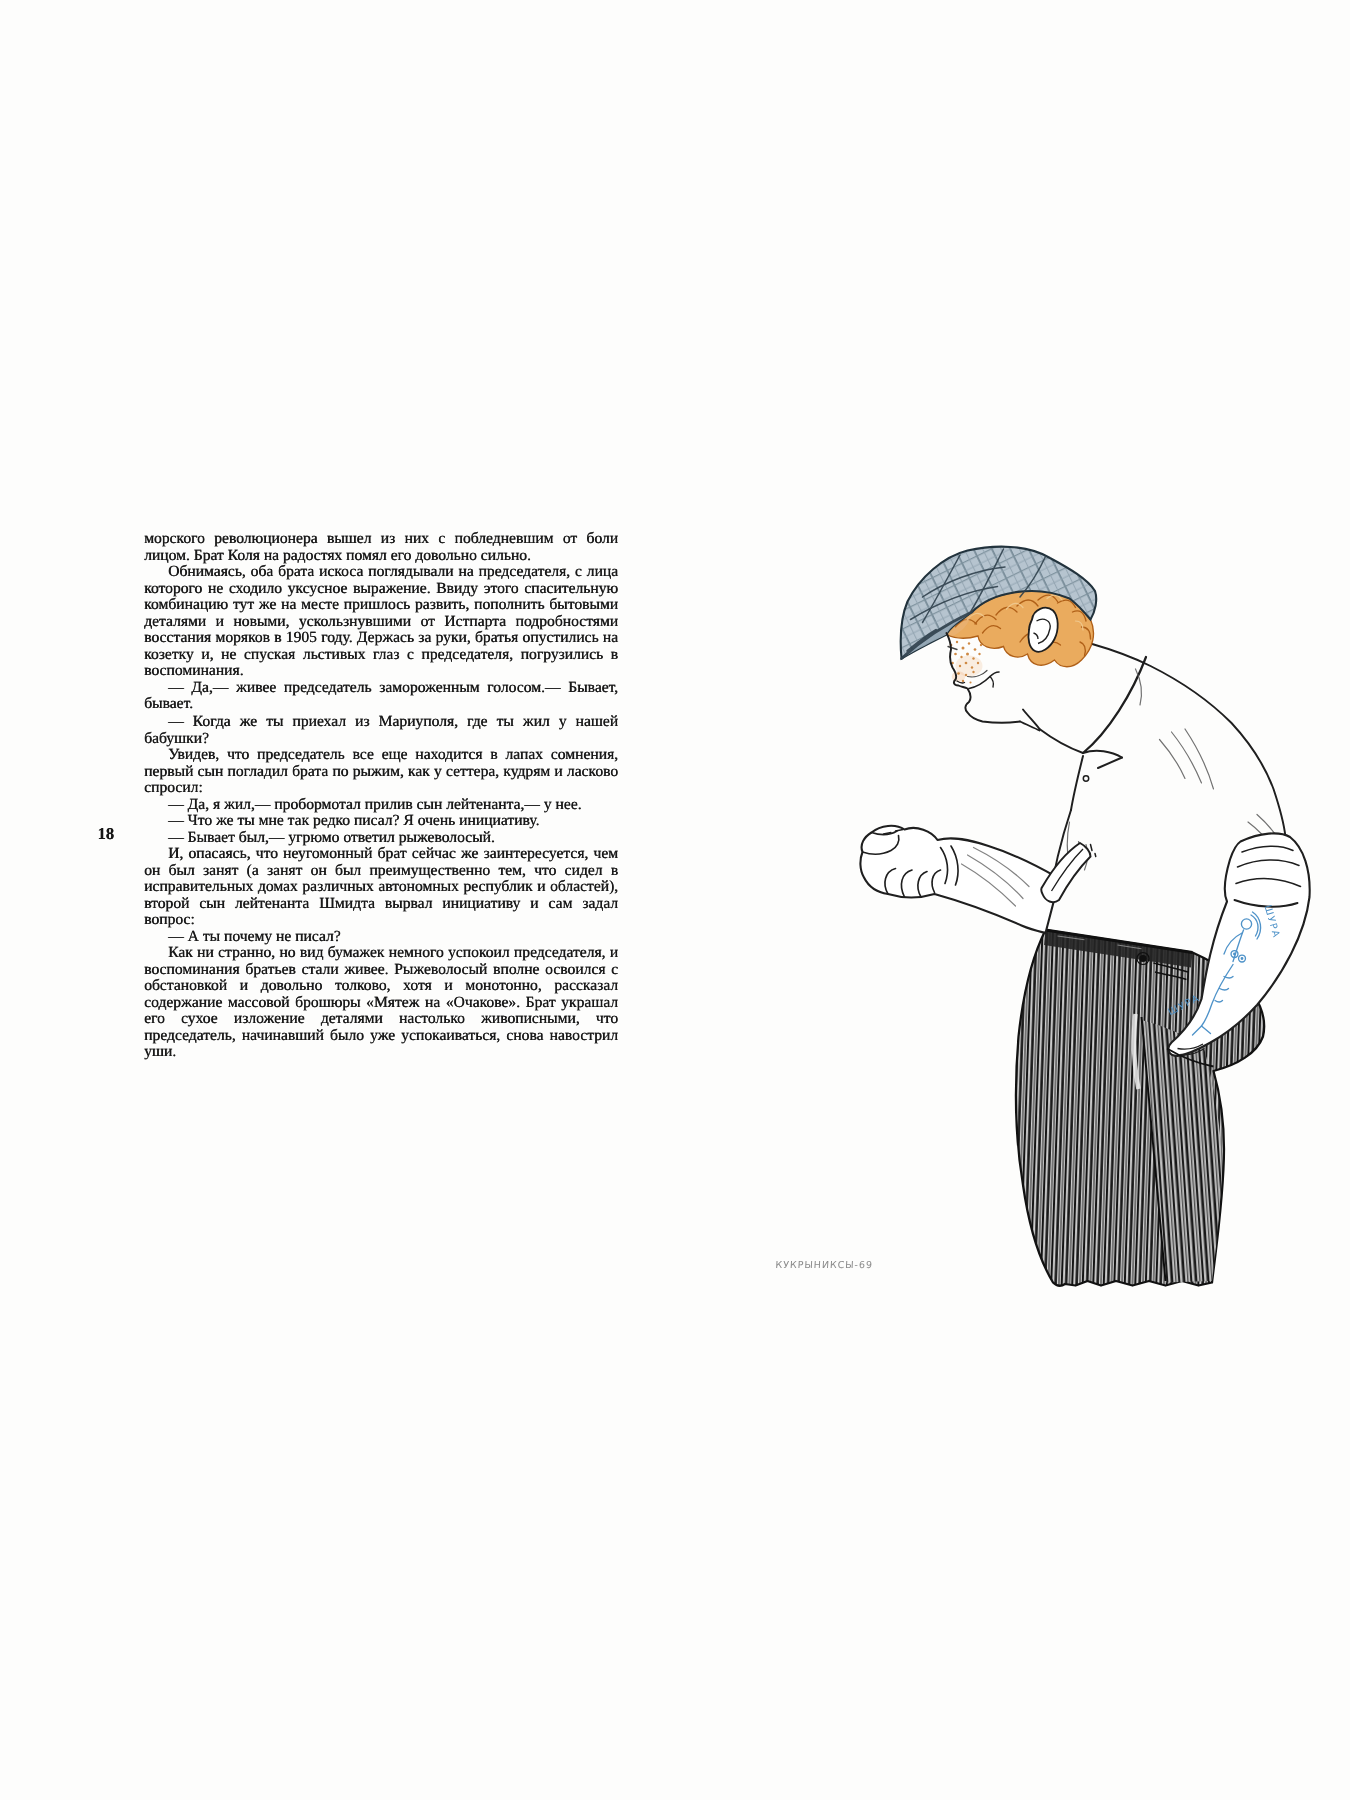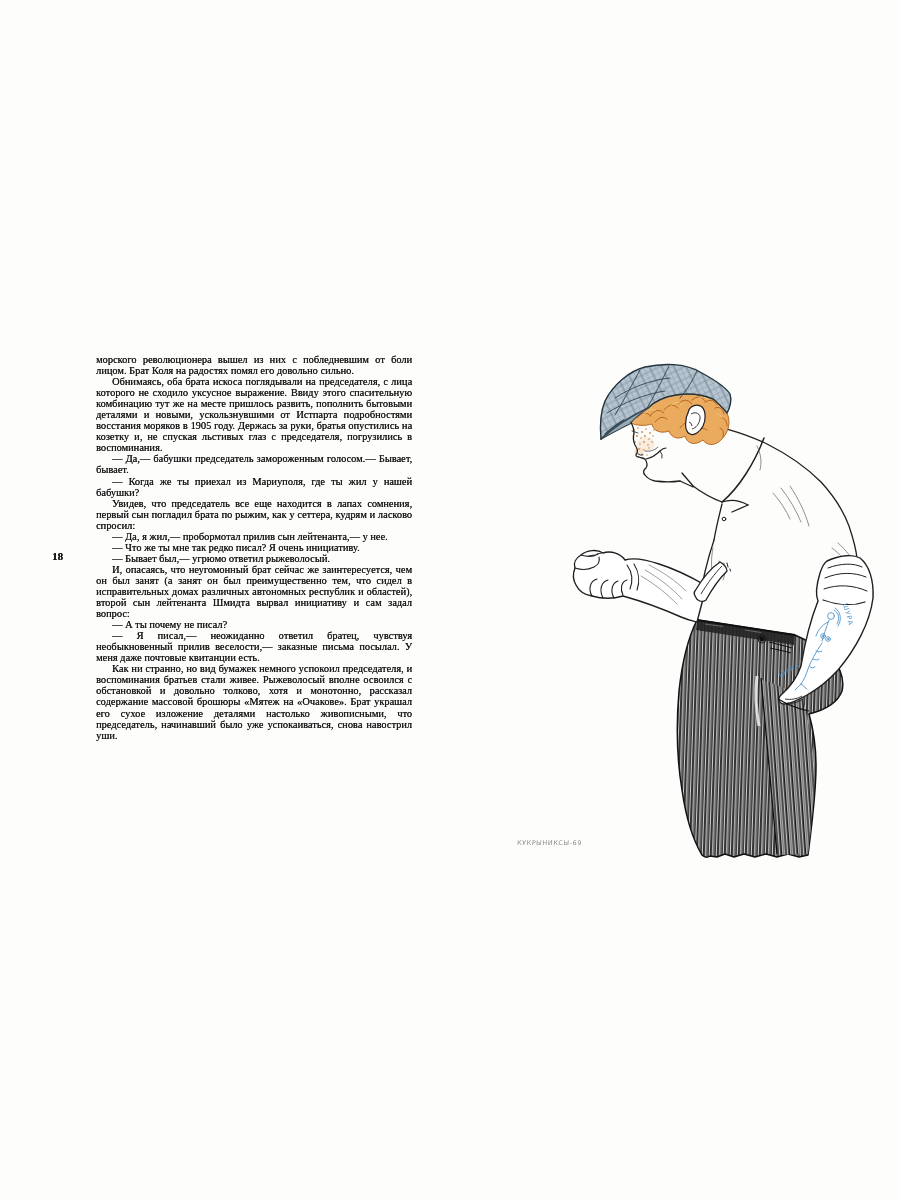"— Да,— бабушки председатель замороженным" p { text: бабушки -> живее }
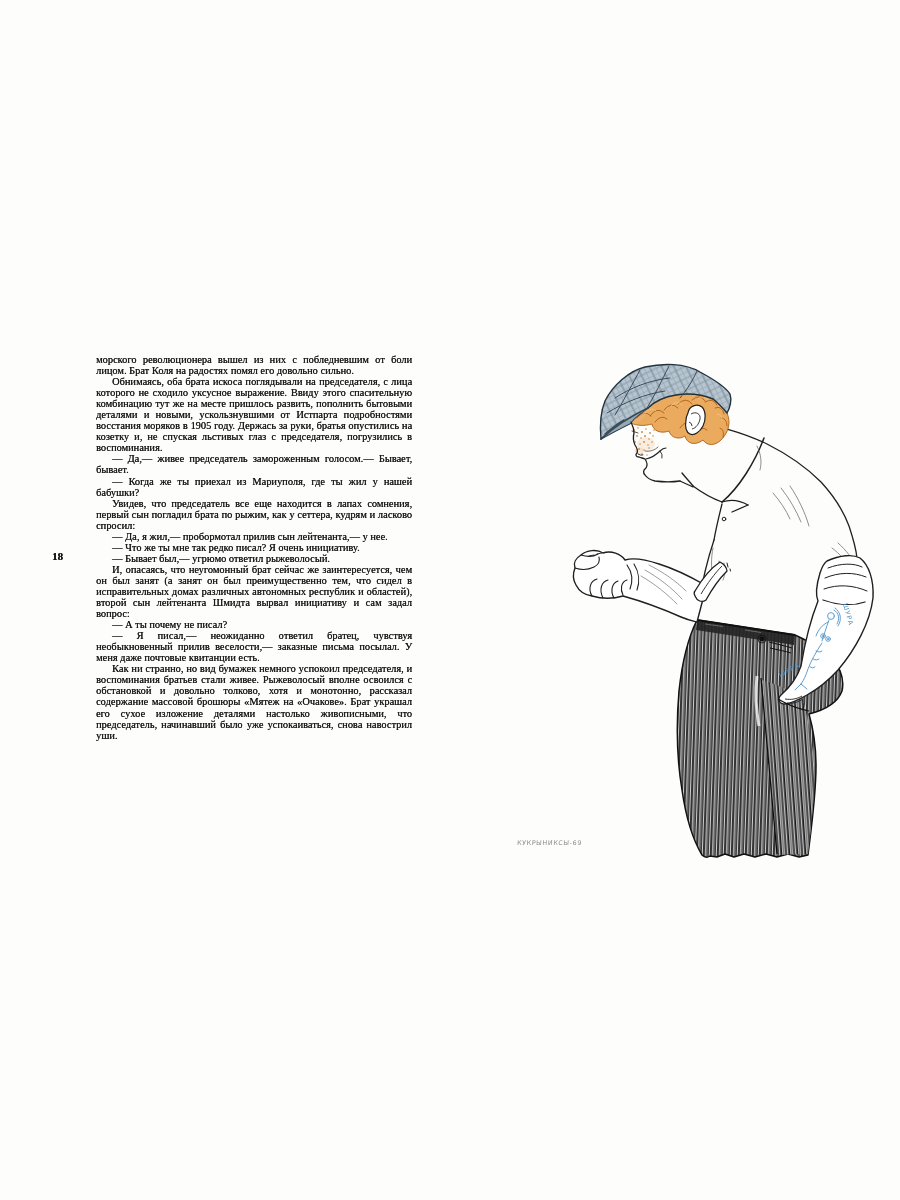"18" .page-number { left: 52px -> 65px }
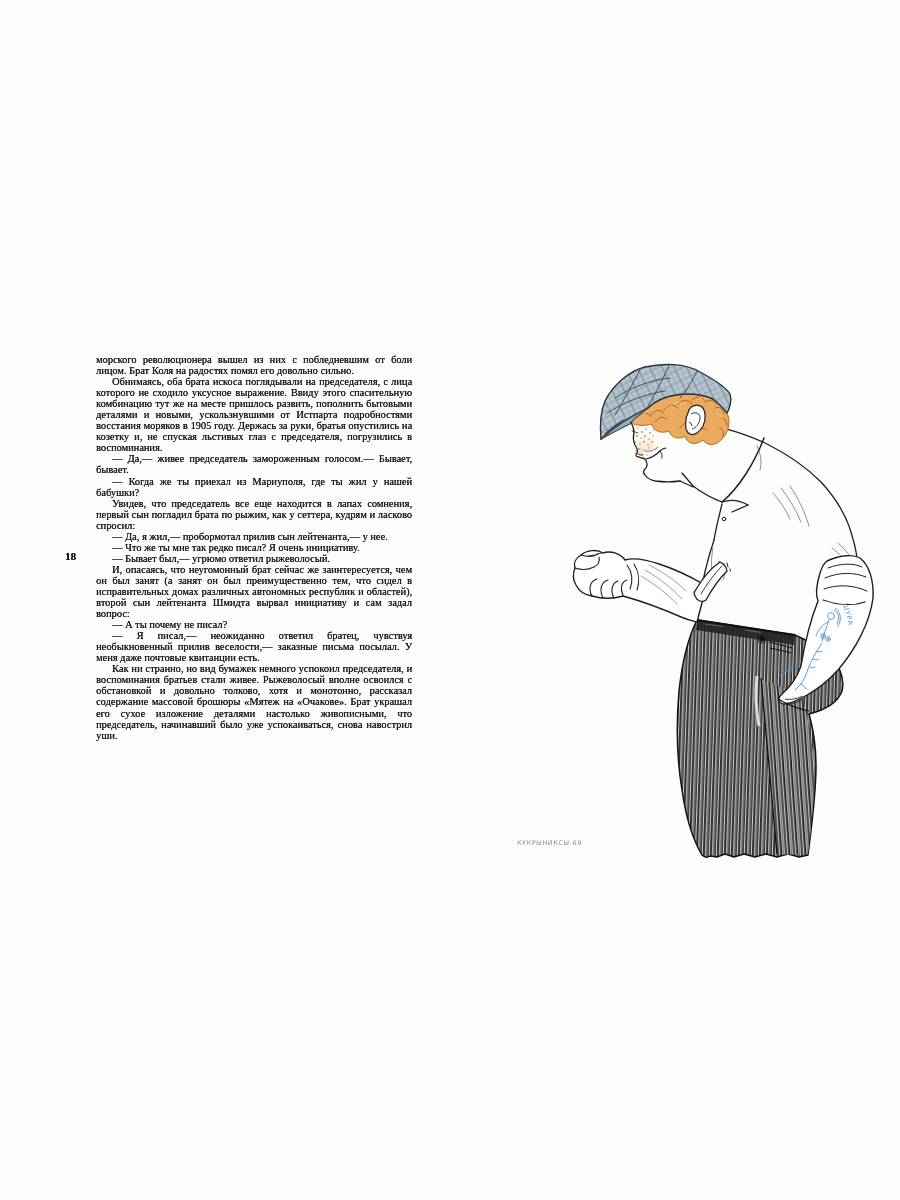"— Я писал,— неожиданно ответил" p { html: <p>— Я писал,— неожиданно ответил братец, чувствуя необыкновенный прилив веселости,— заказные письма посылал. У меня даже почтовые квитанции есть.</p> -> none }
